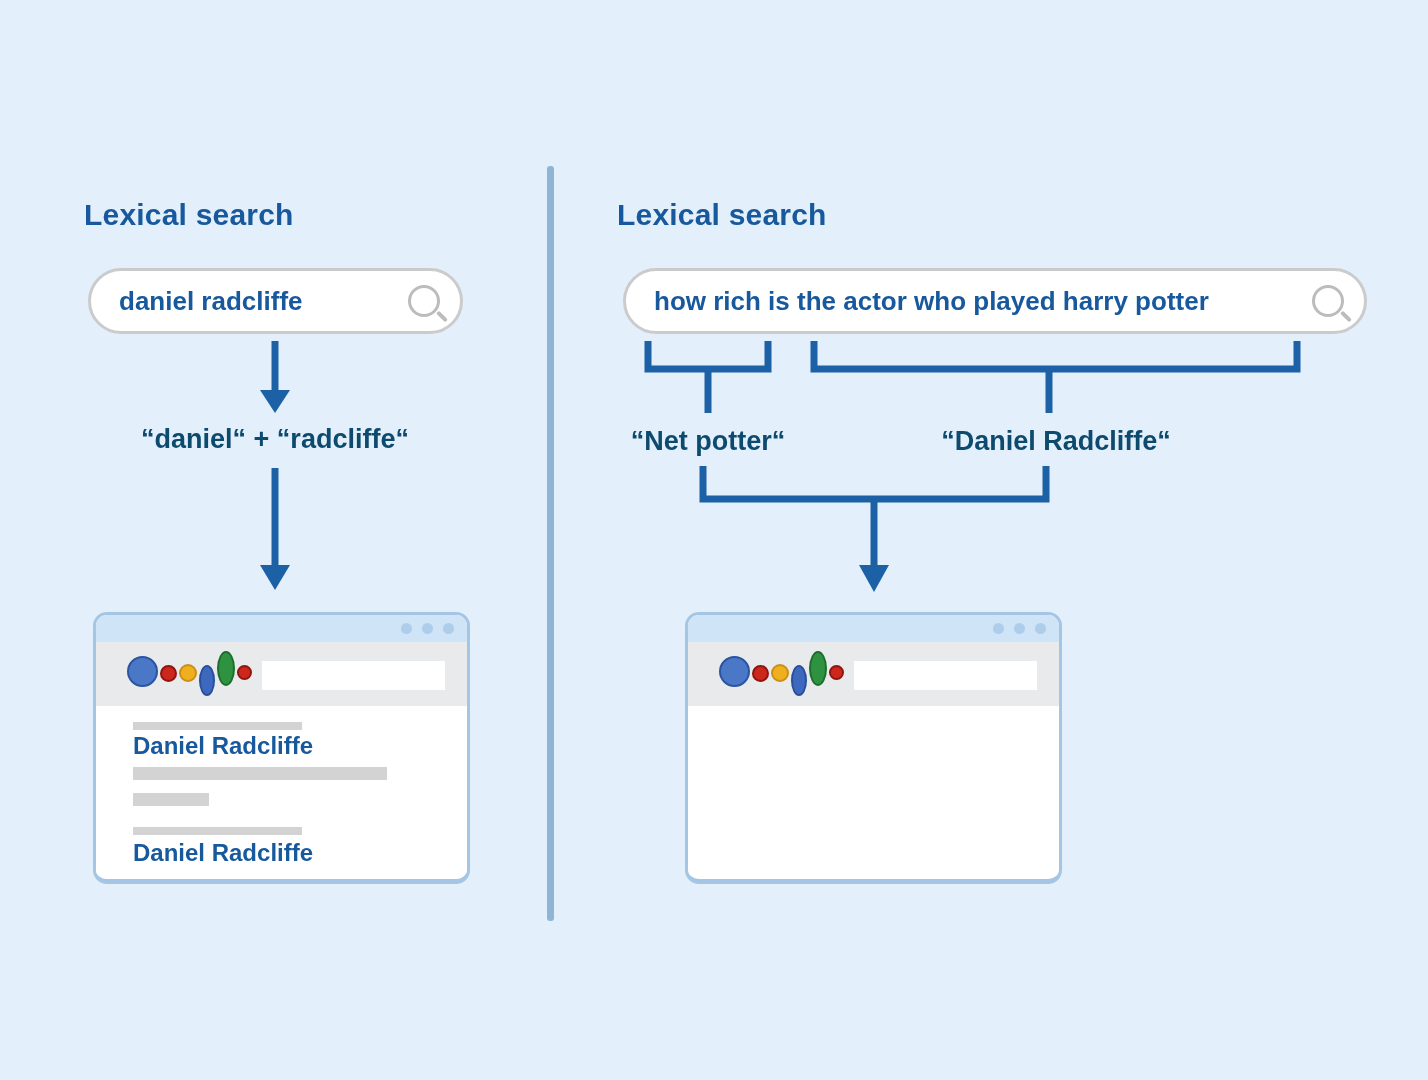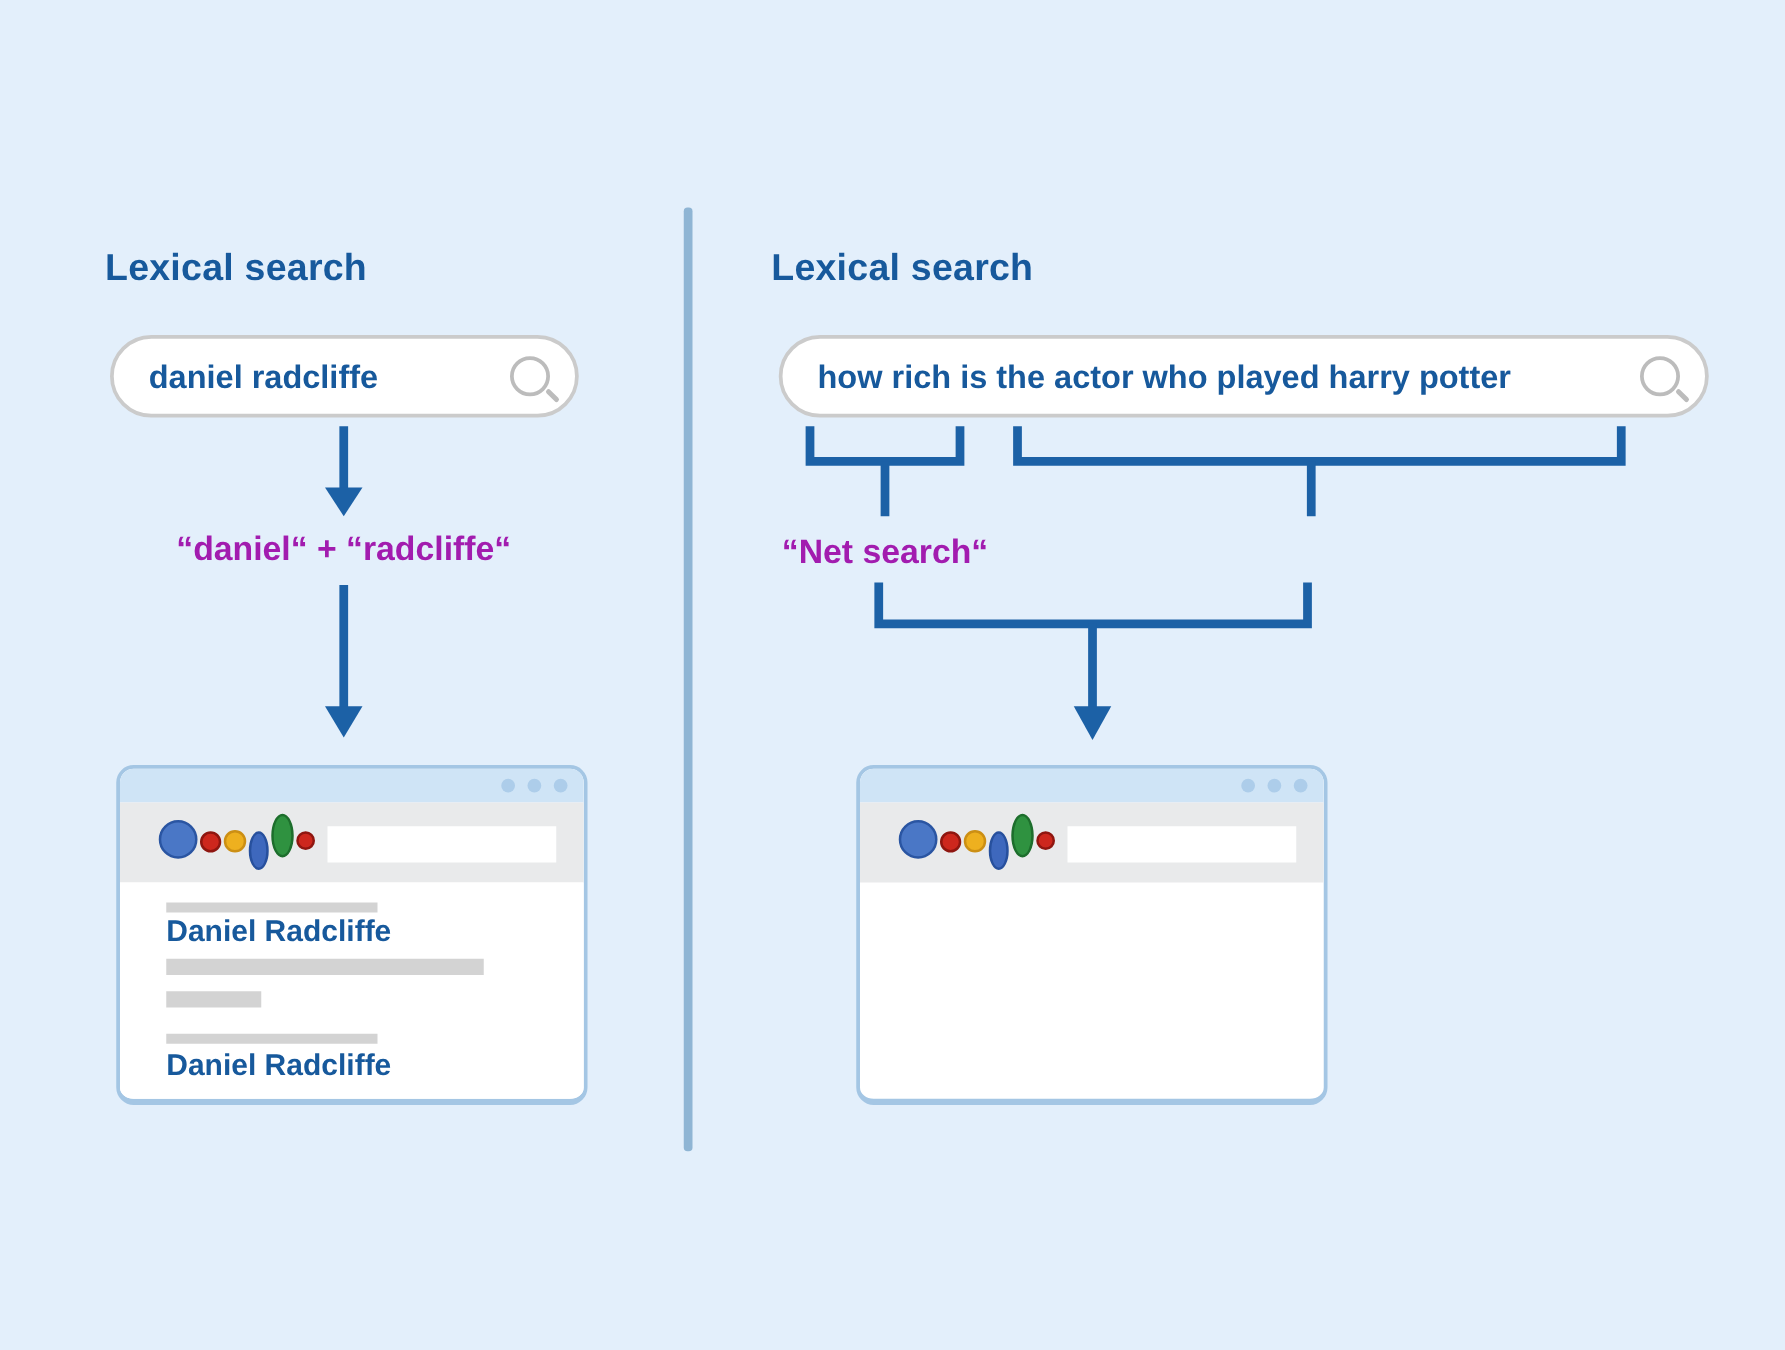"“daniel“ + “radcliffe“" .concept-label { color: #a21caf -> #0c4a6e }
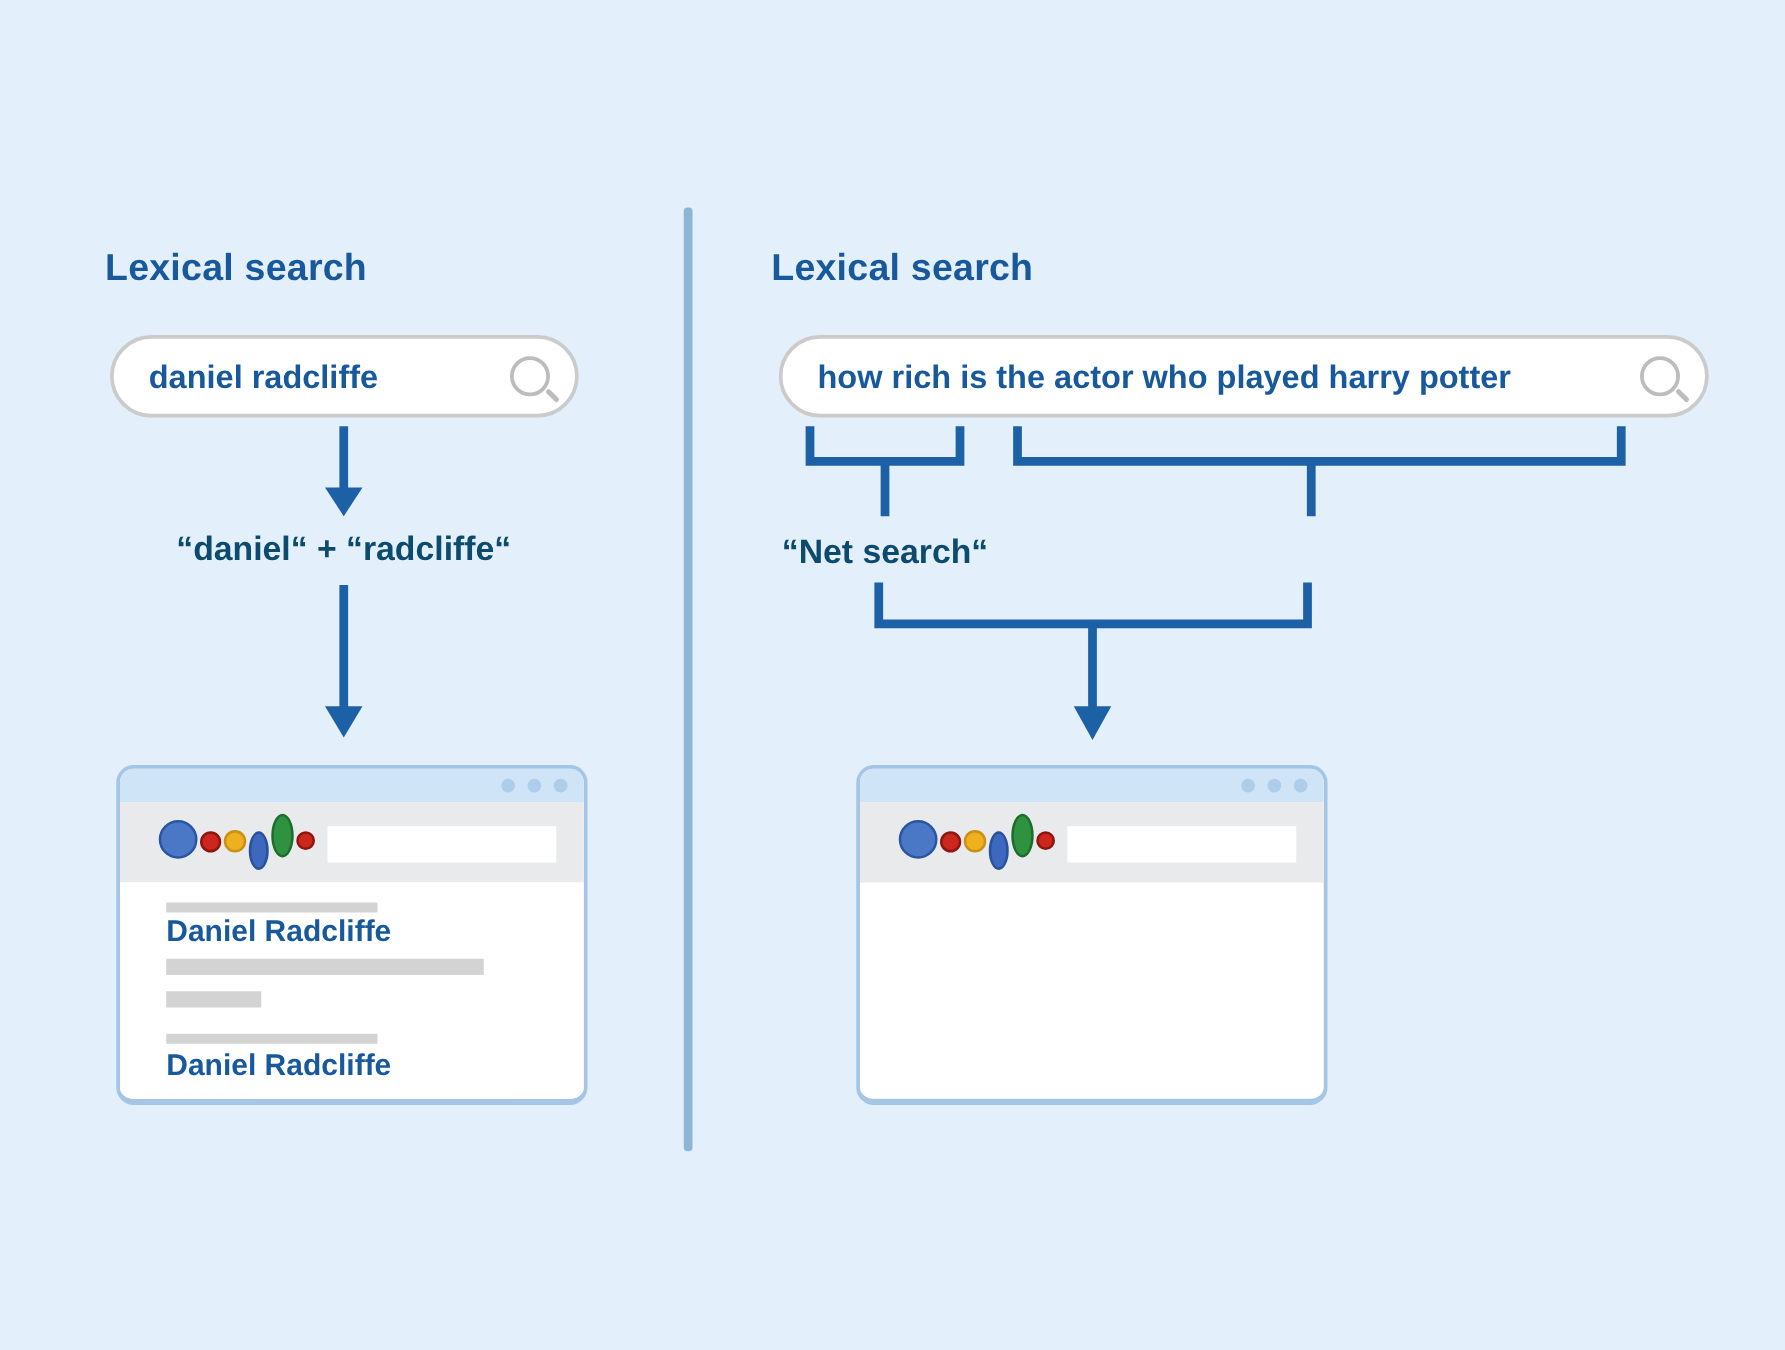"“Net search“" div.concept-label { text: search -> potter }
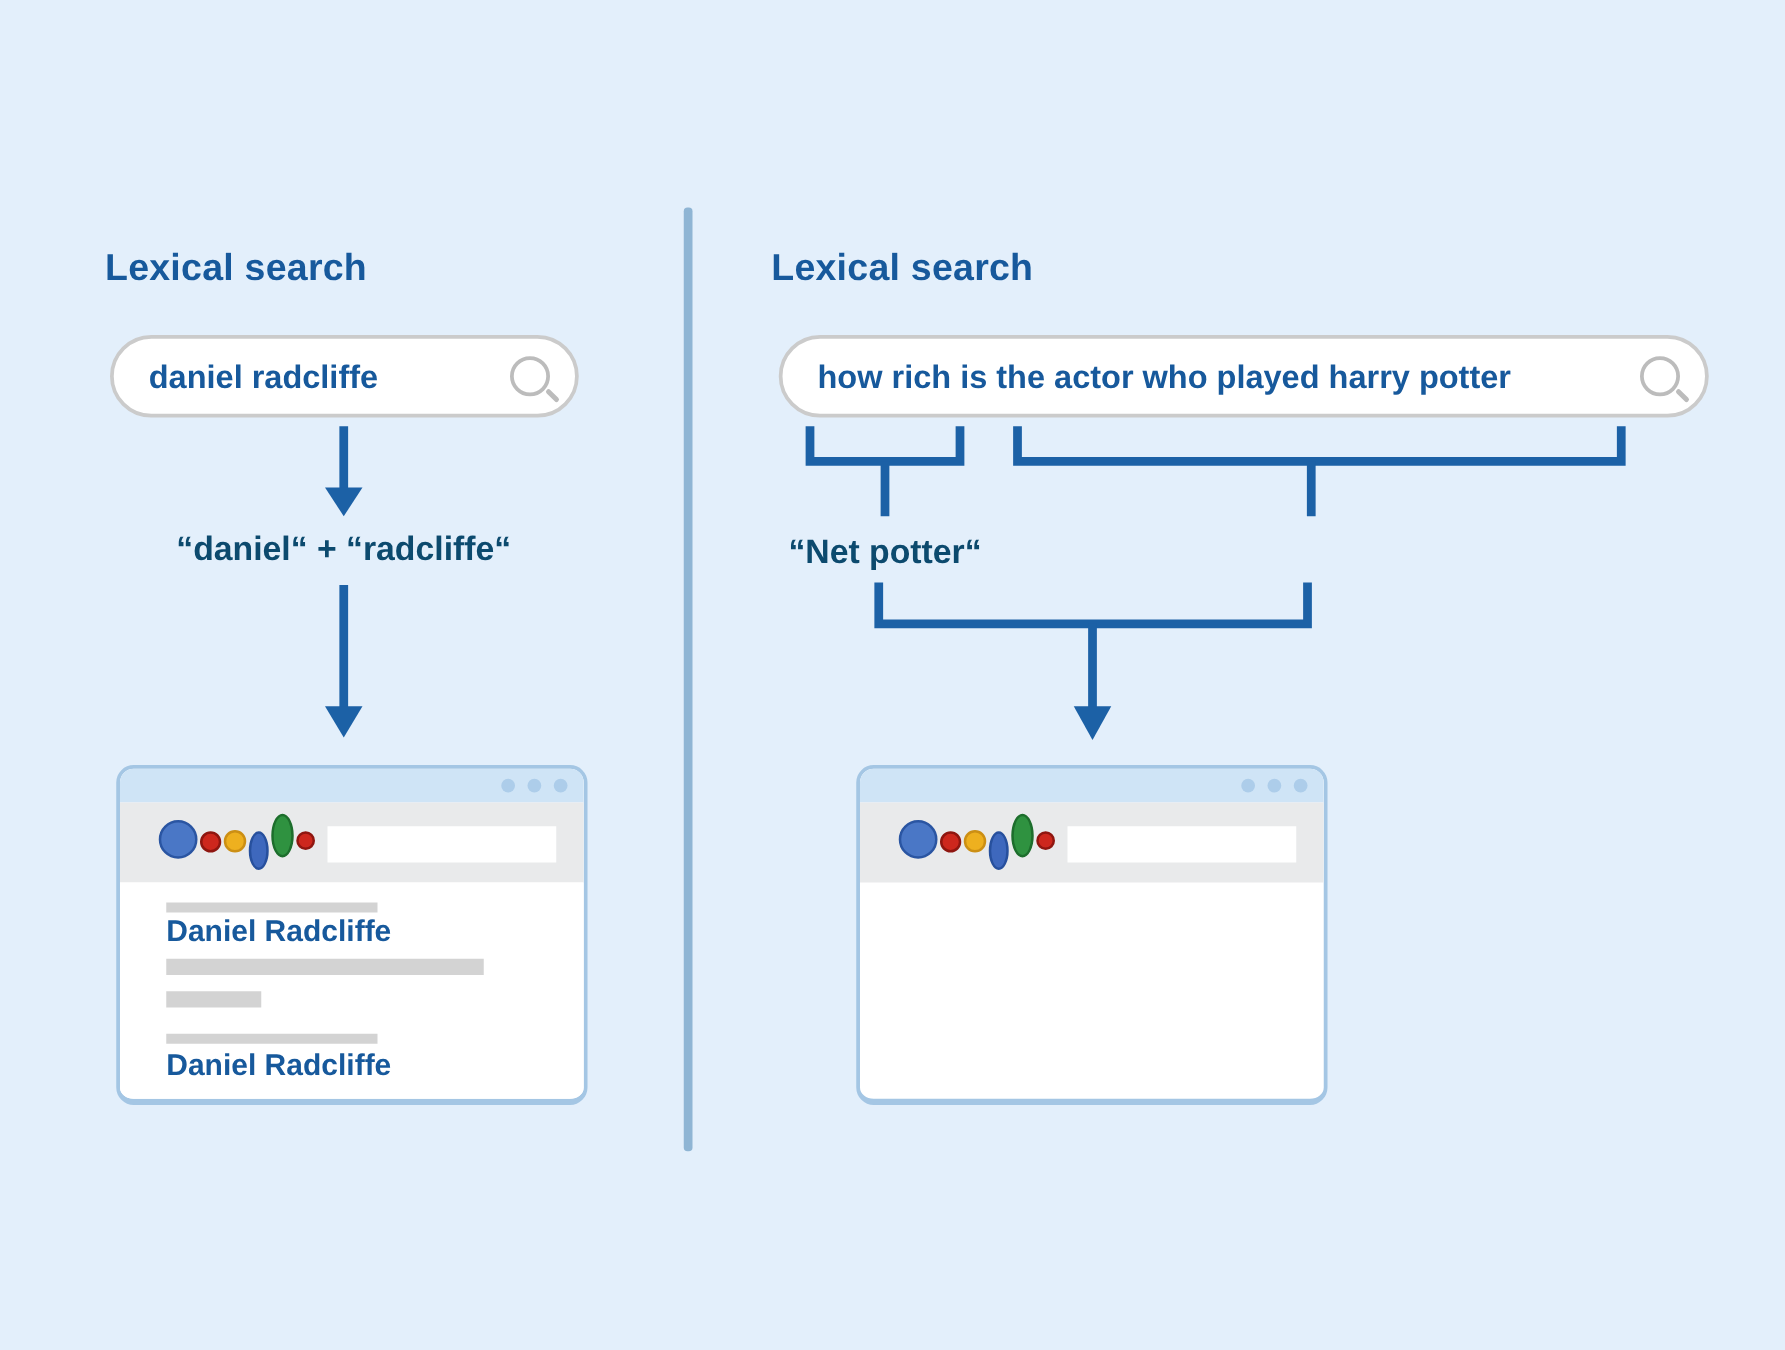"“Daniel Radcliffe“" div.concept-label { html: none -> <div>“Daniel Radcliffe“</div> }
